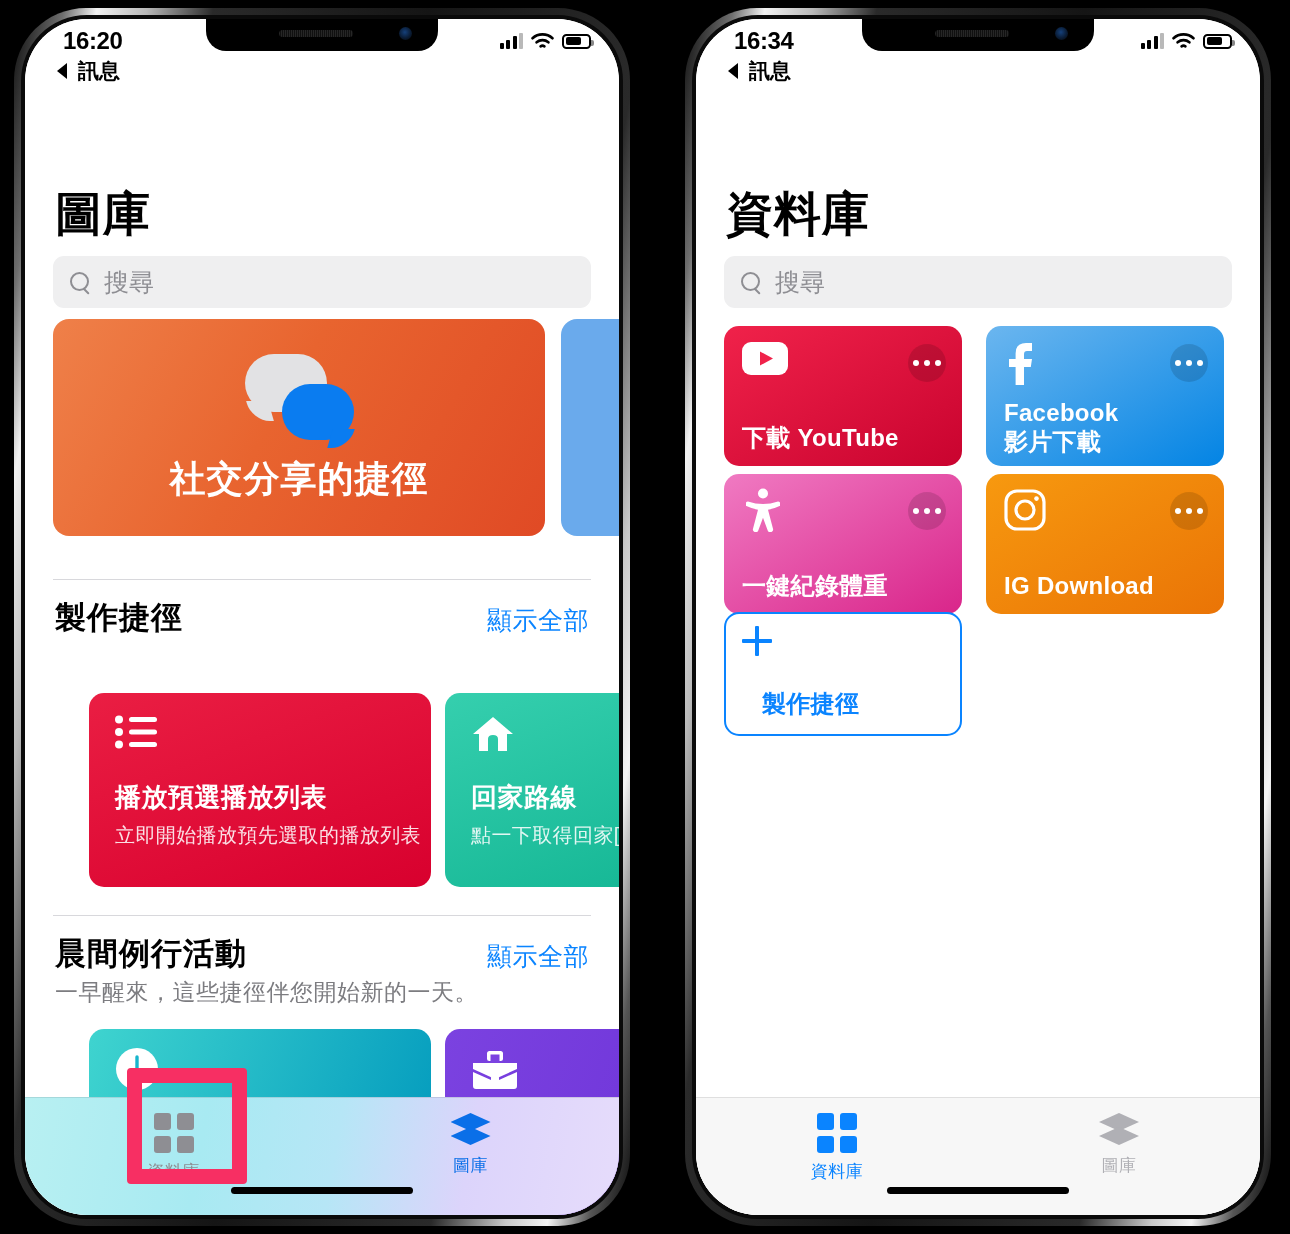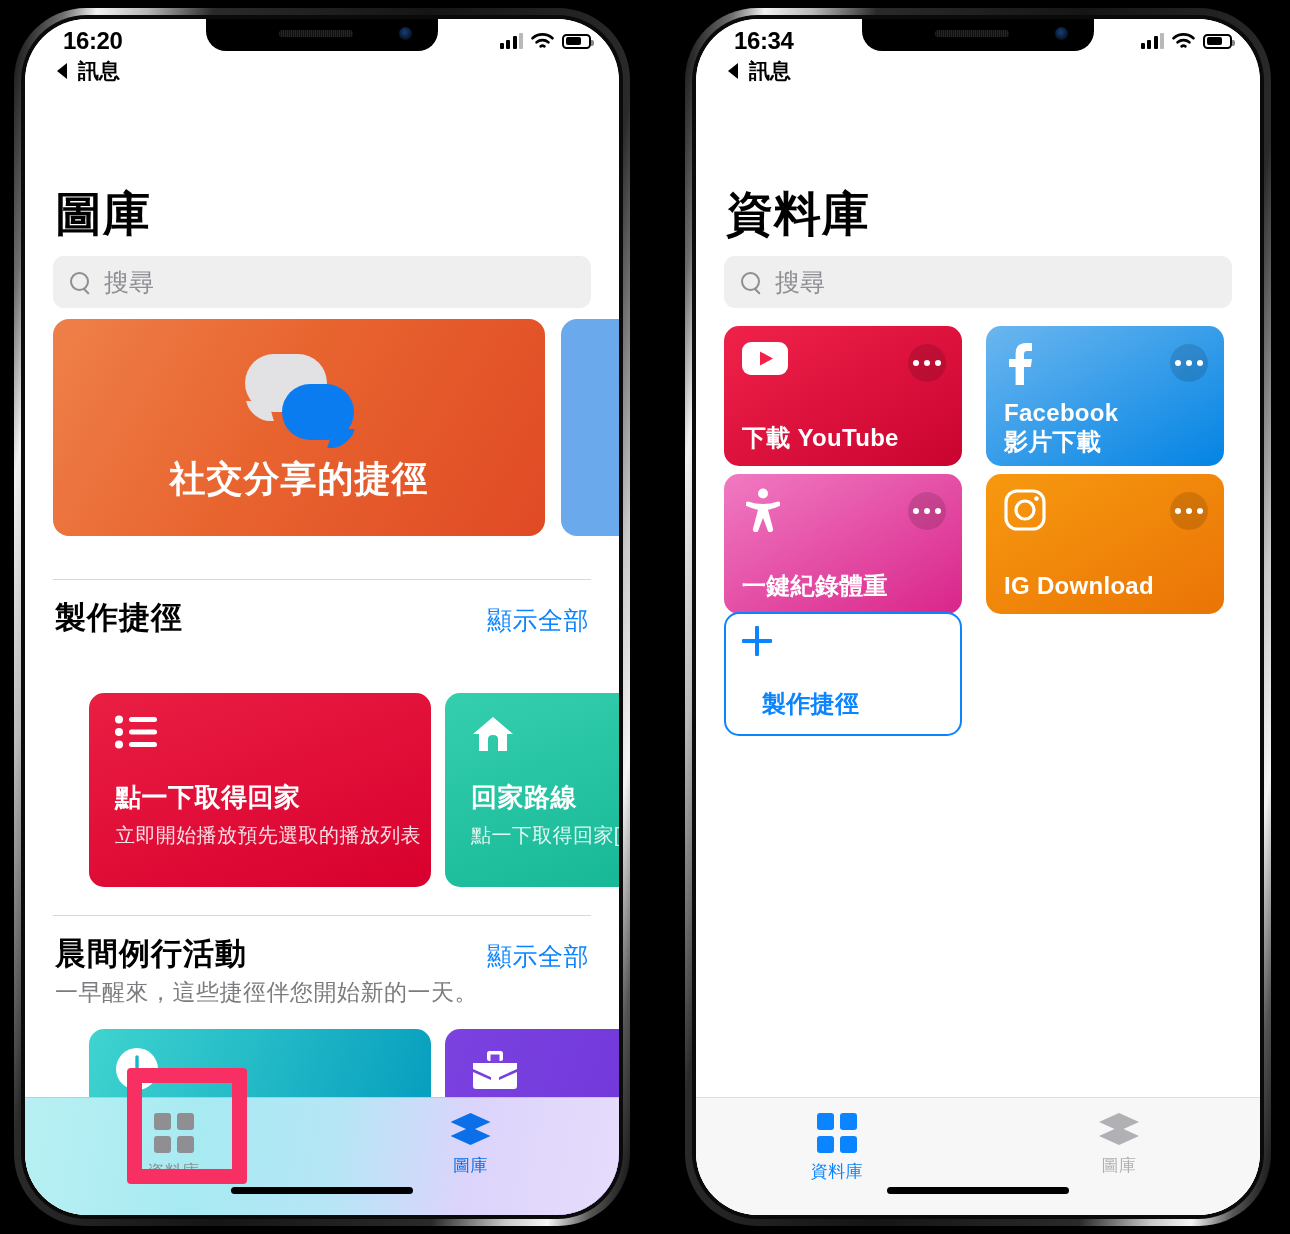"點一下取得回家" div.c-title { text: 點一下取得回家 -> 播放預選播放列表 }
